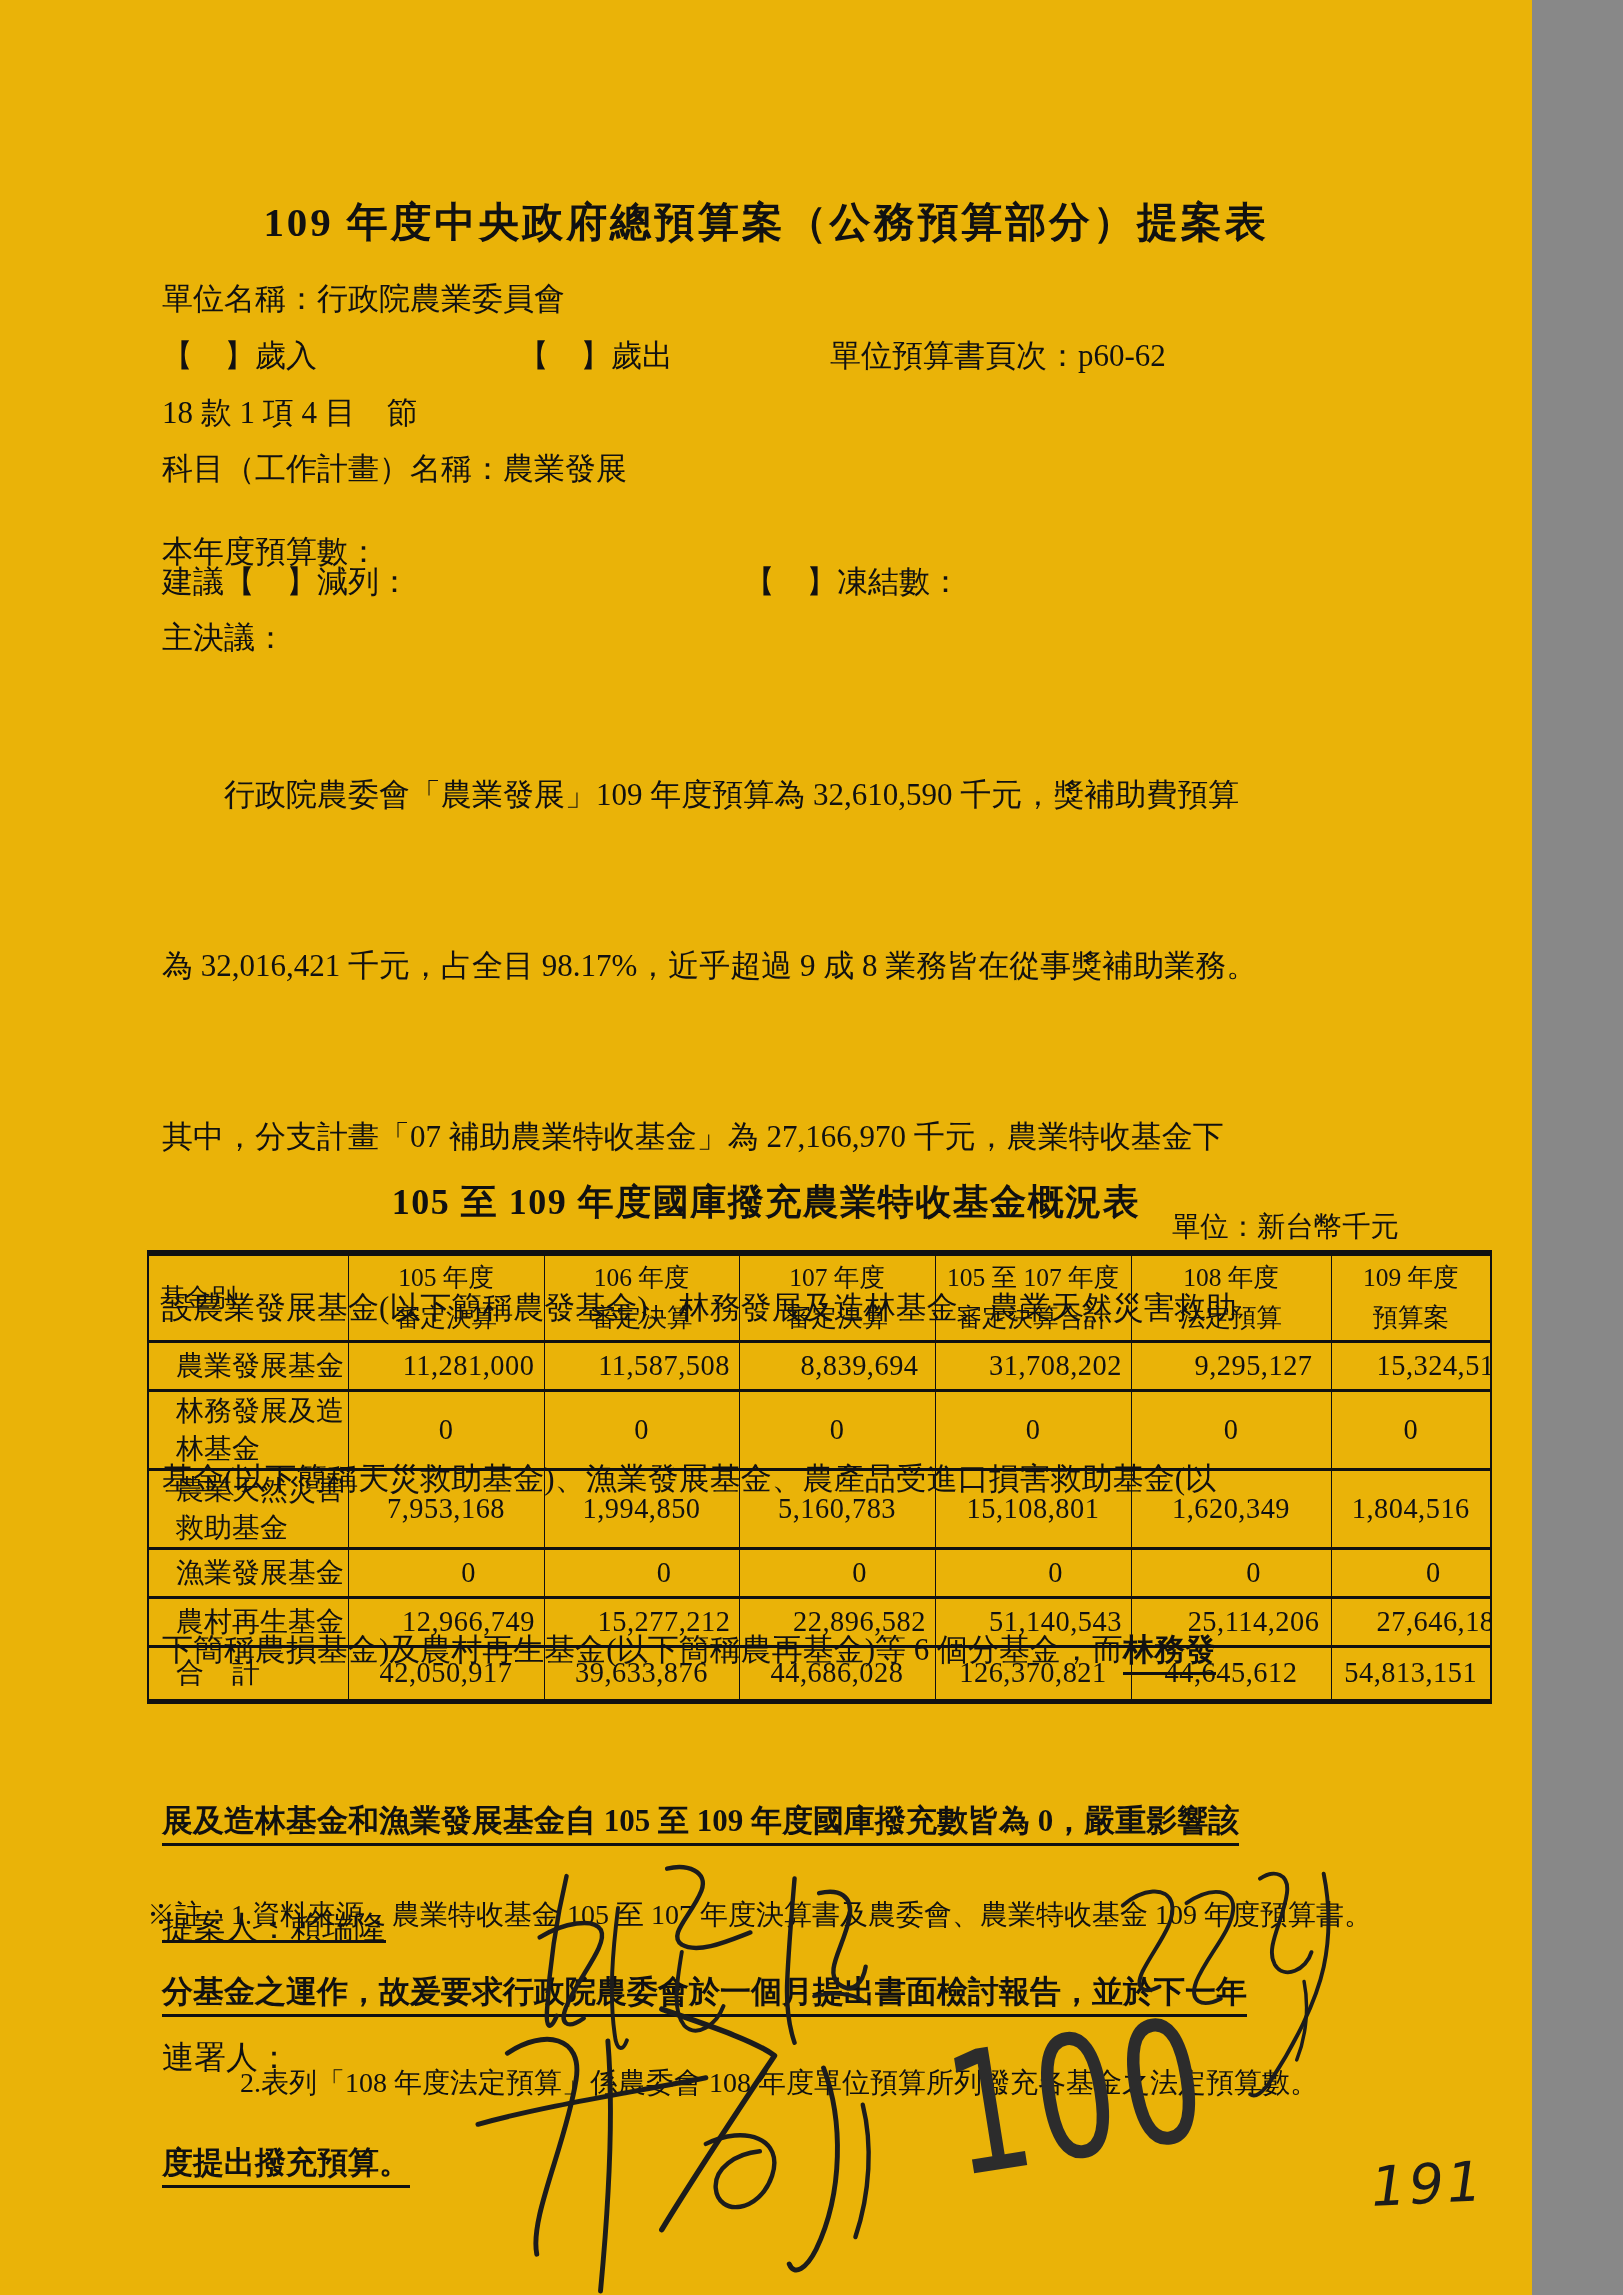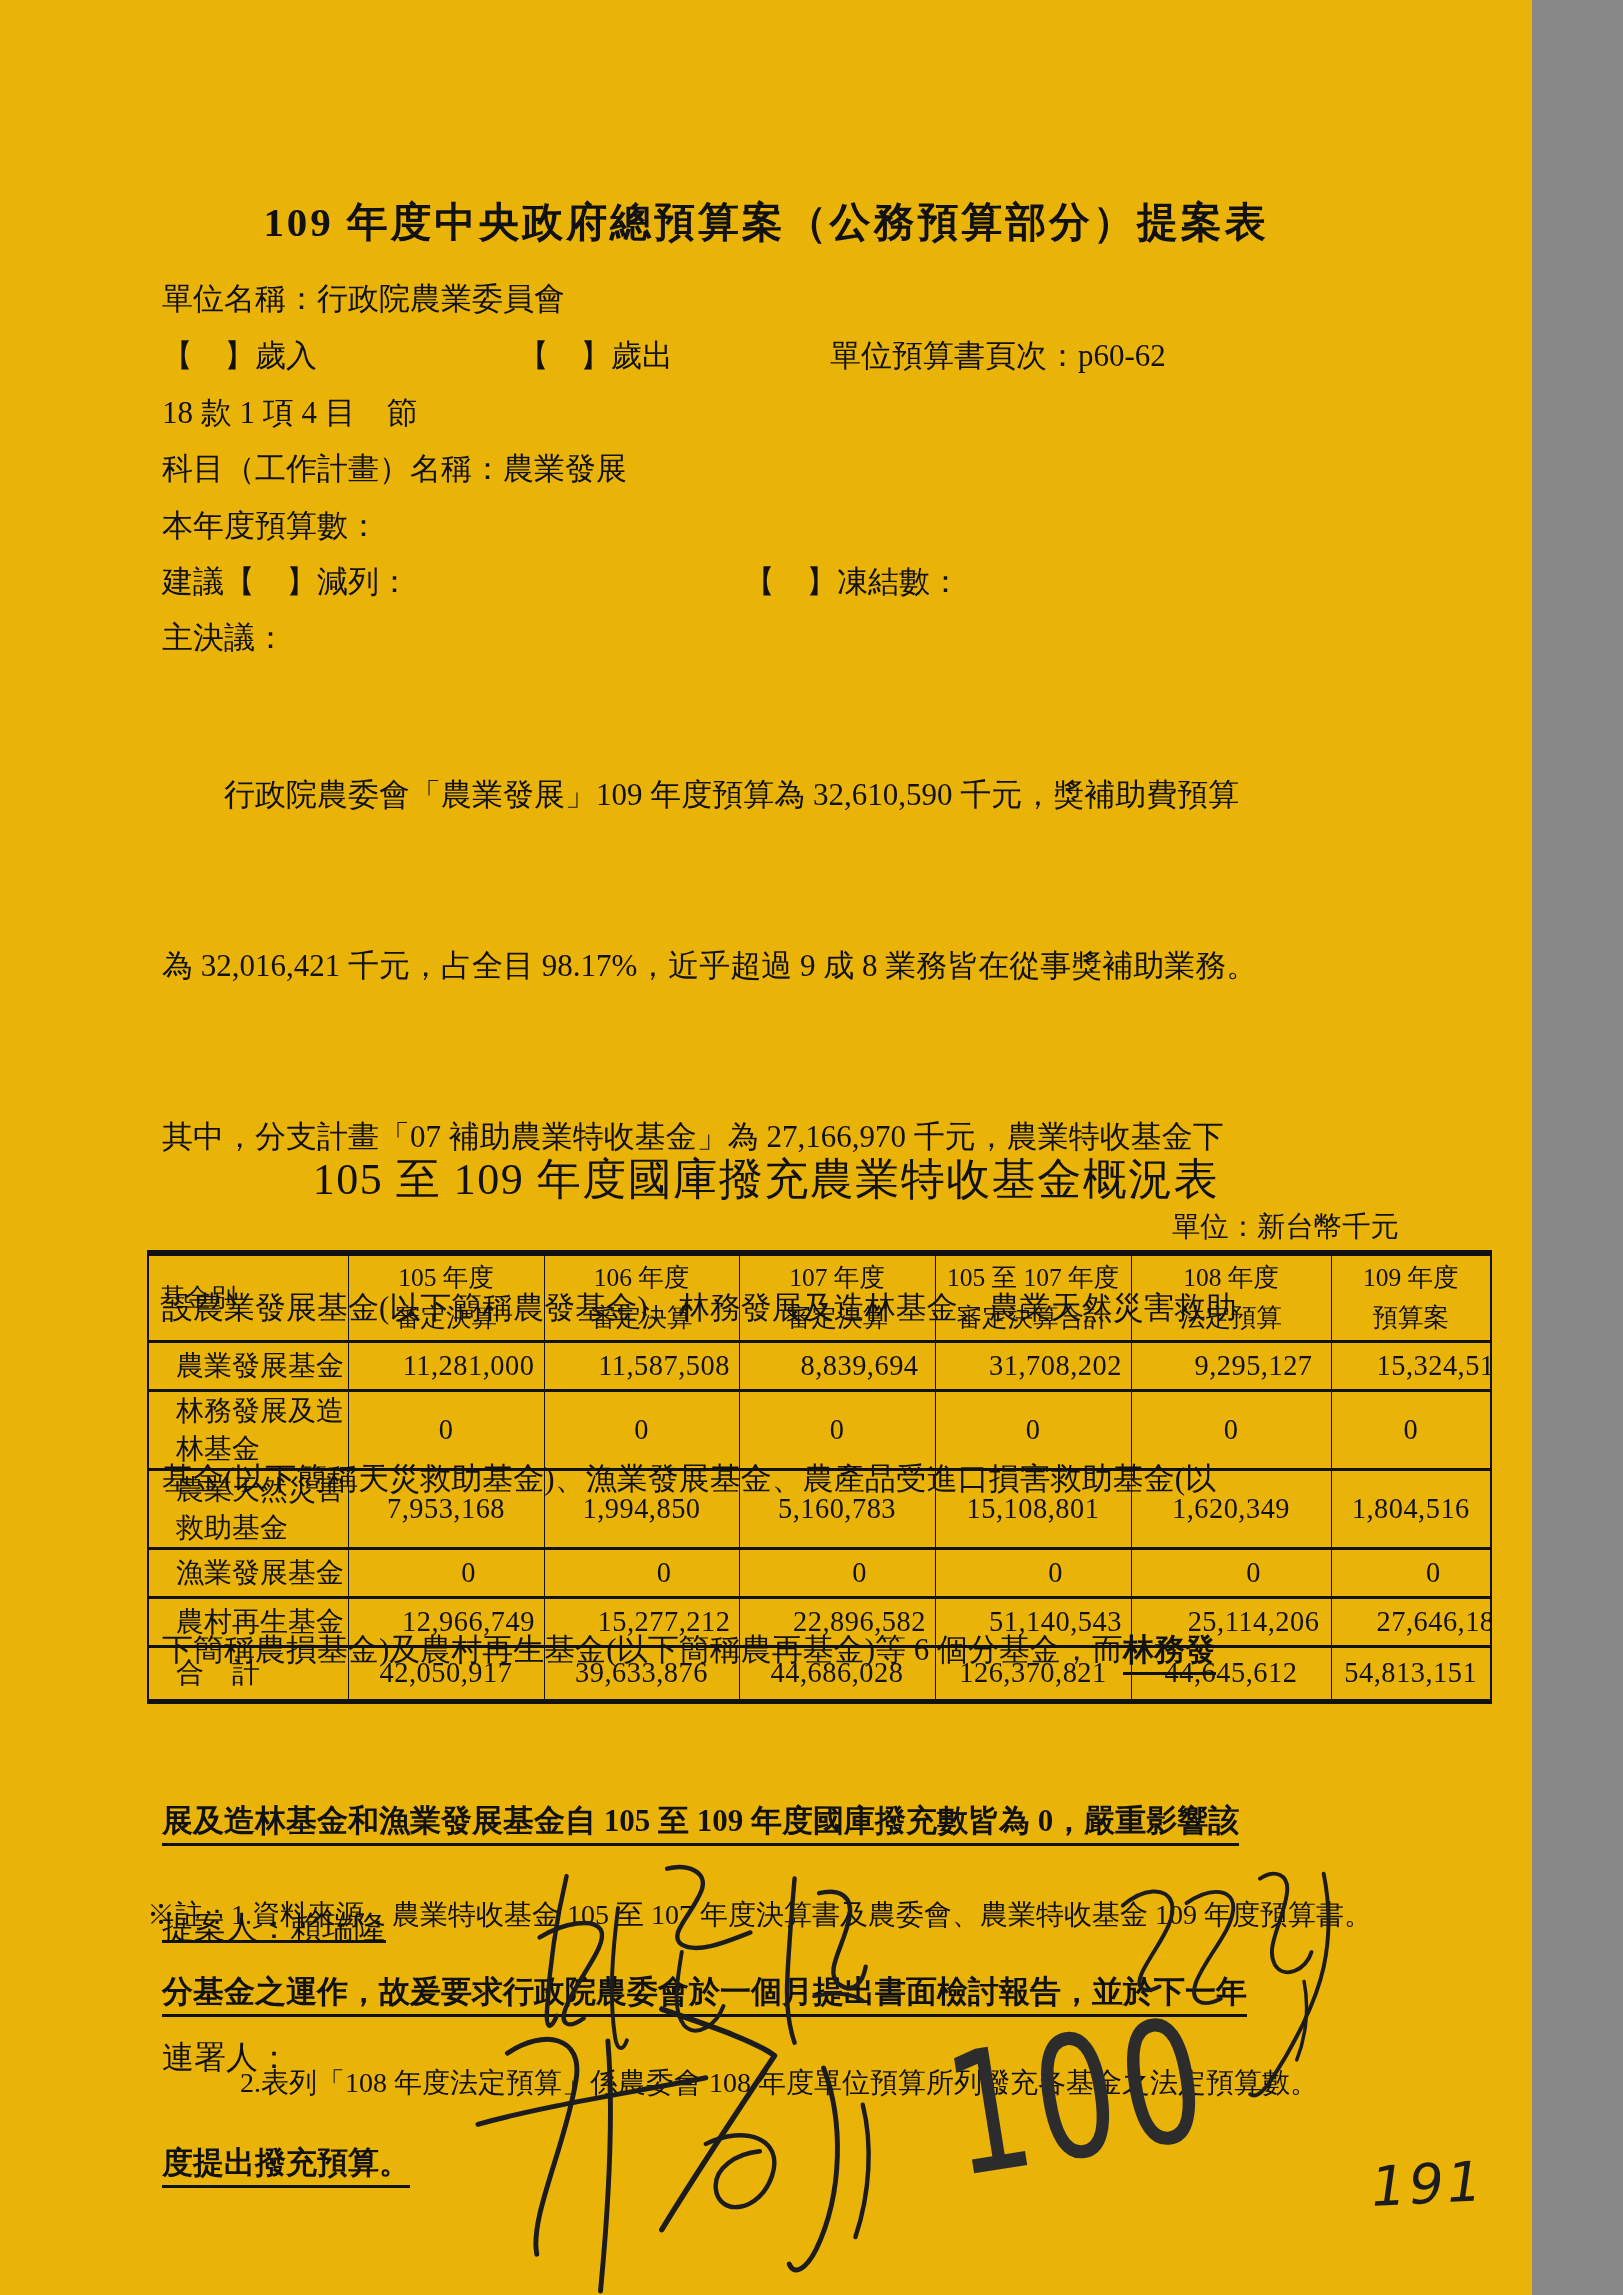"本年度預算數：" .m-budget { top: 505px -> 531px }
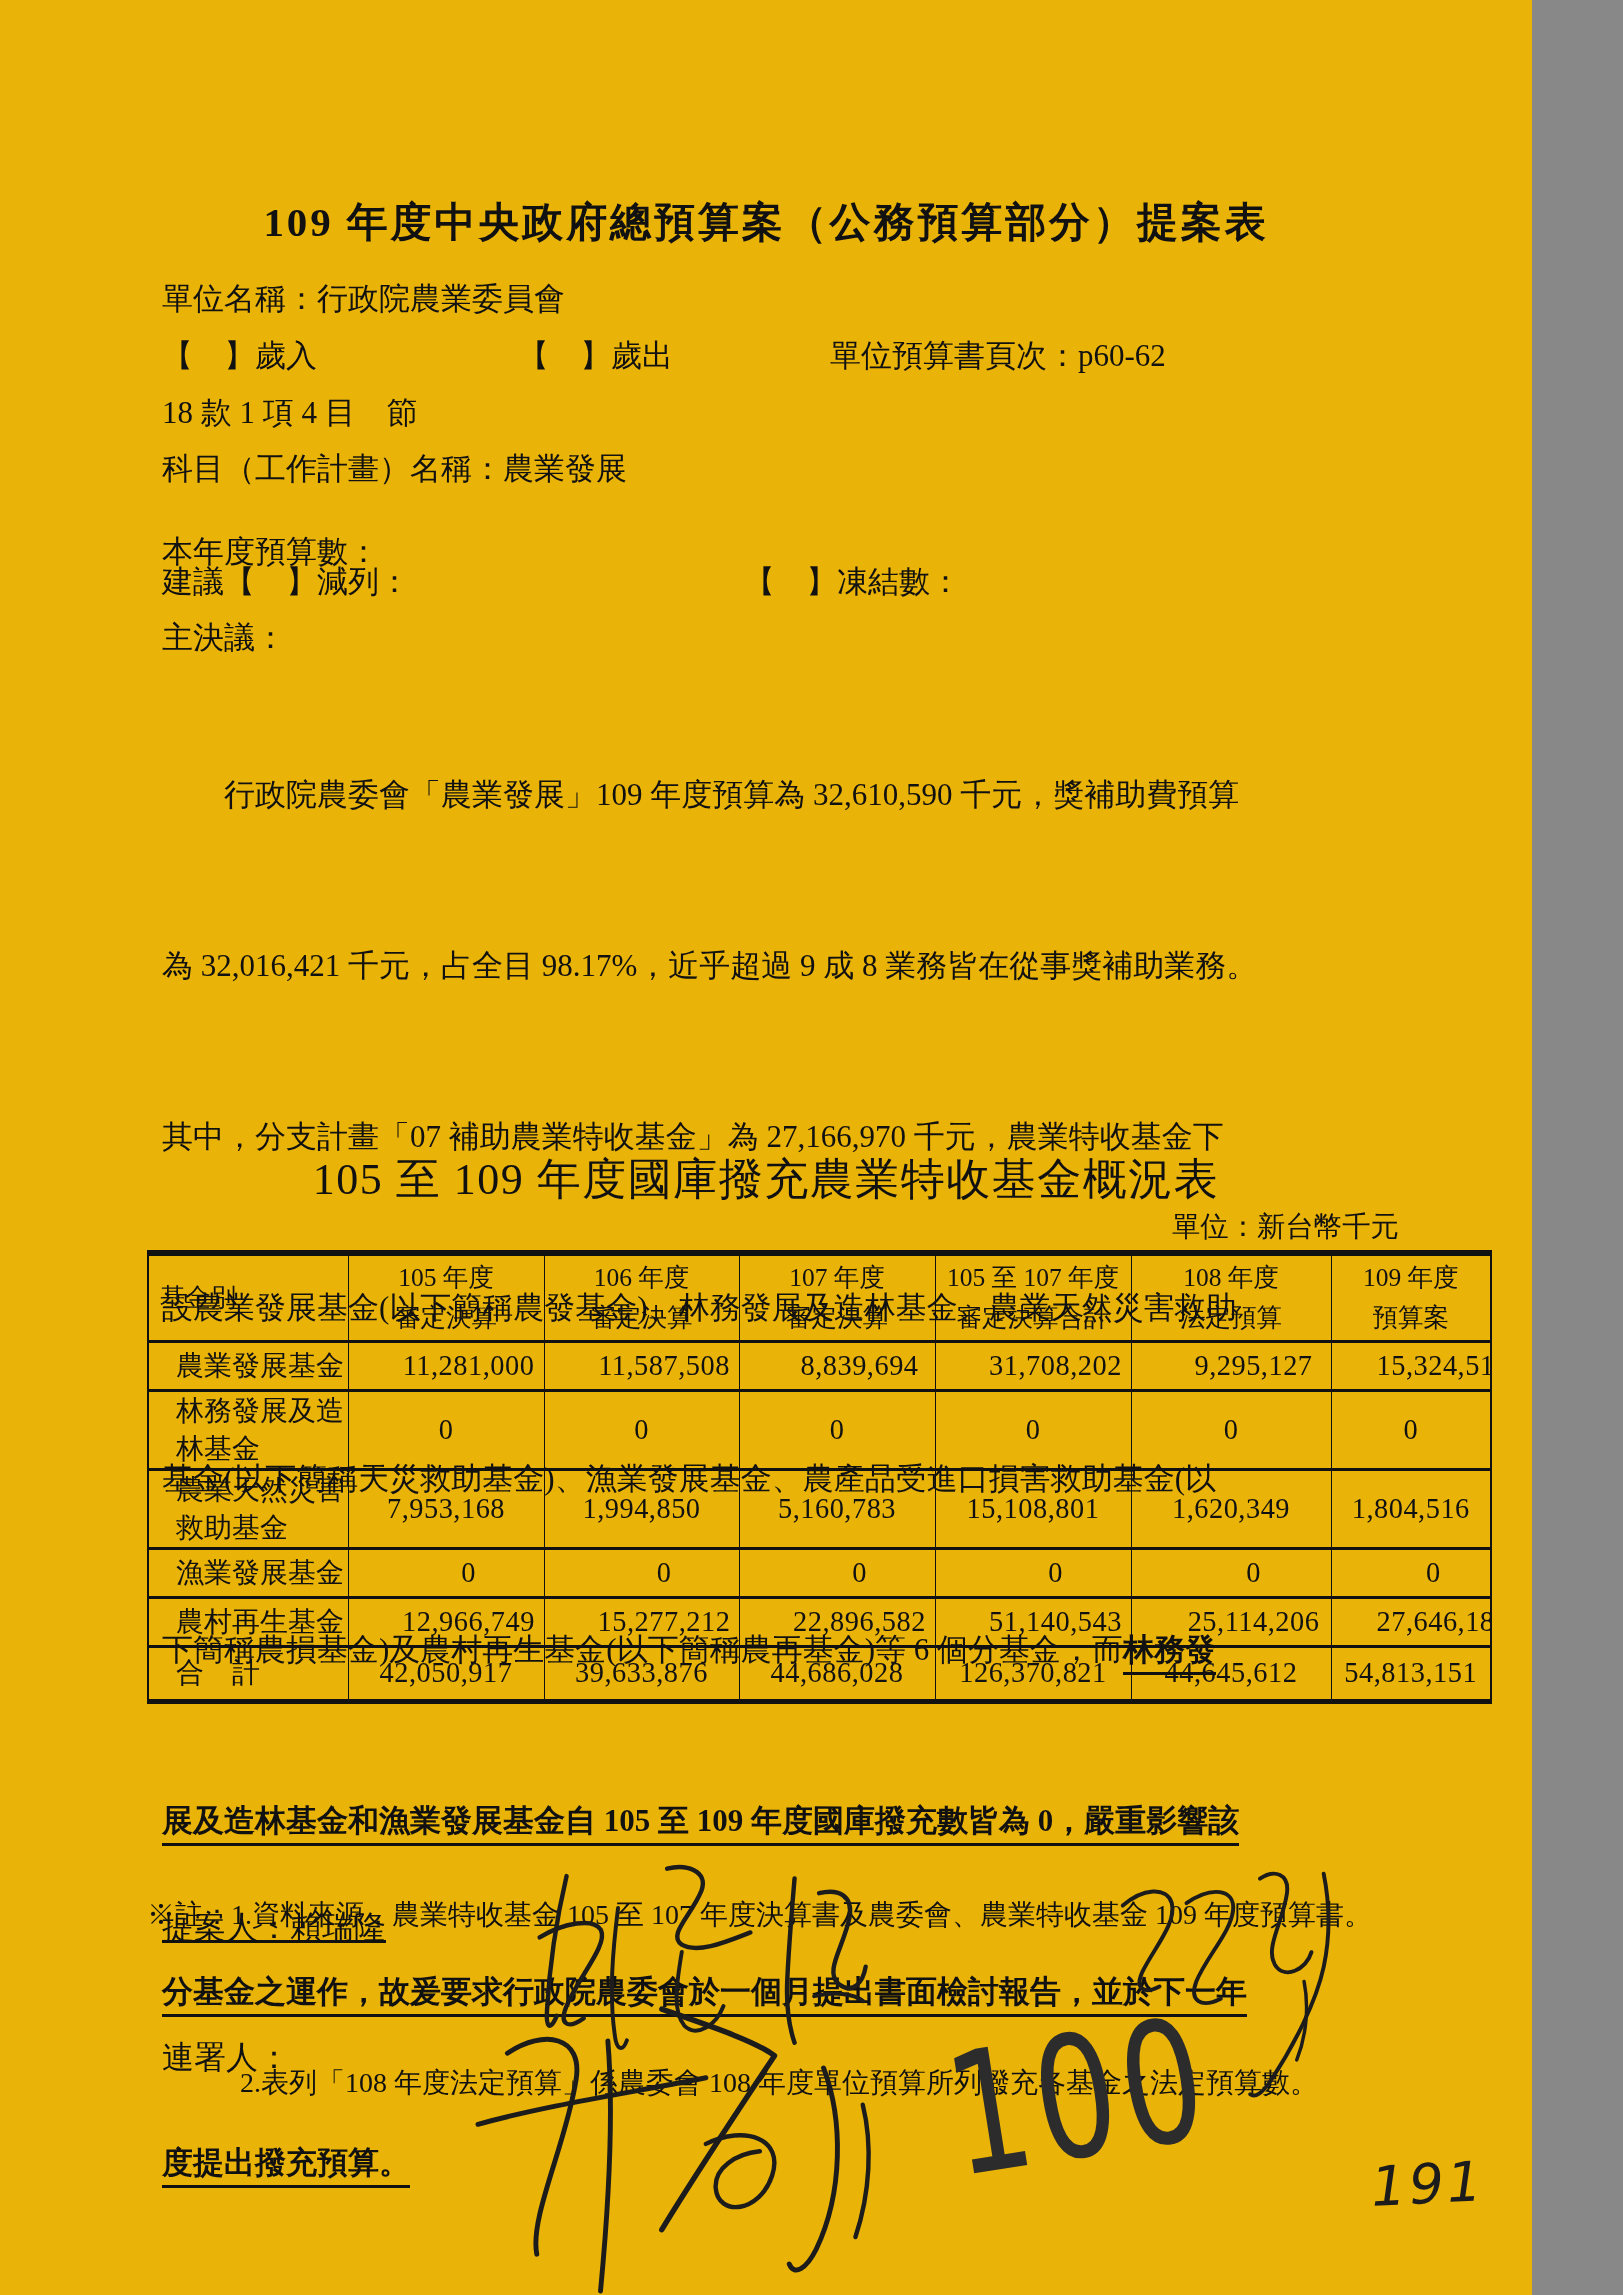"105 至 109 年度國庫撥充農業特收基金概況表" .table-title { font-size: 44px -> 36px; font-weight: normal -> bold; top: 1150px -> 1178px }
